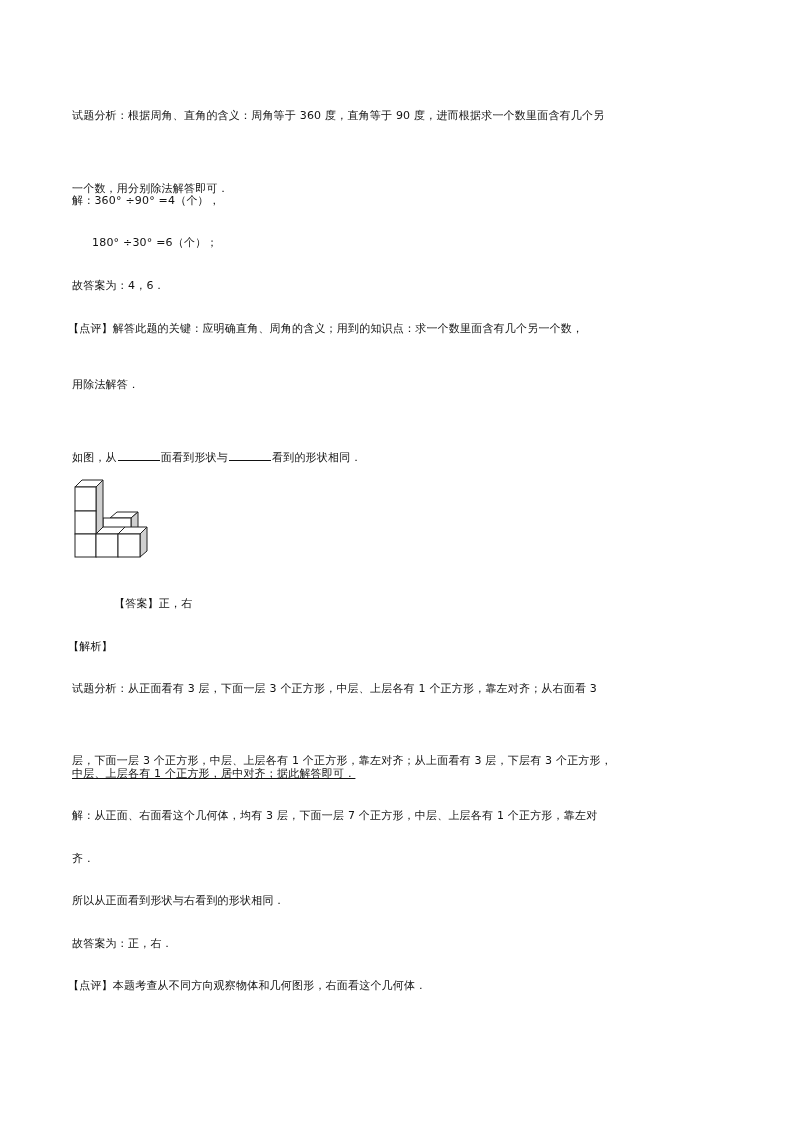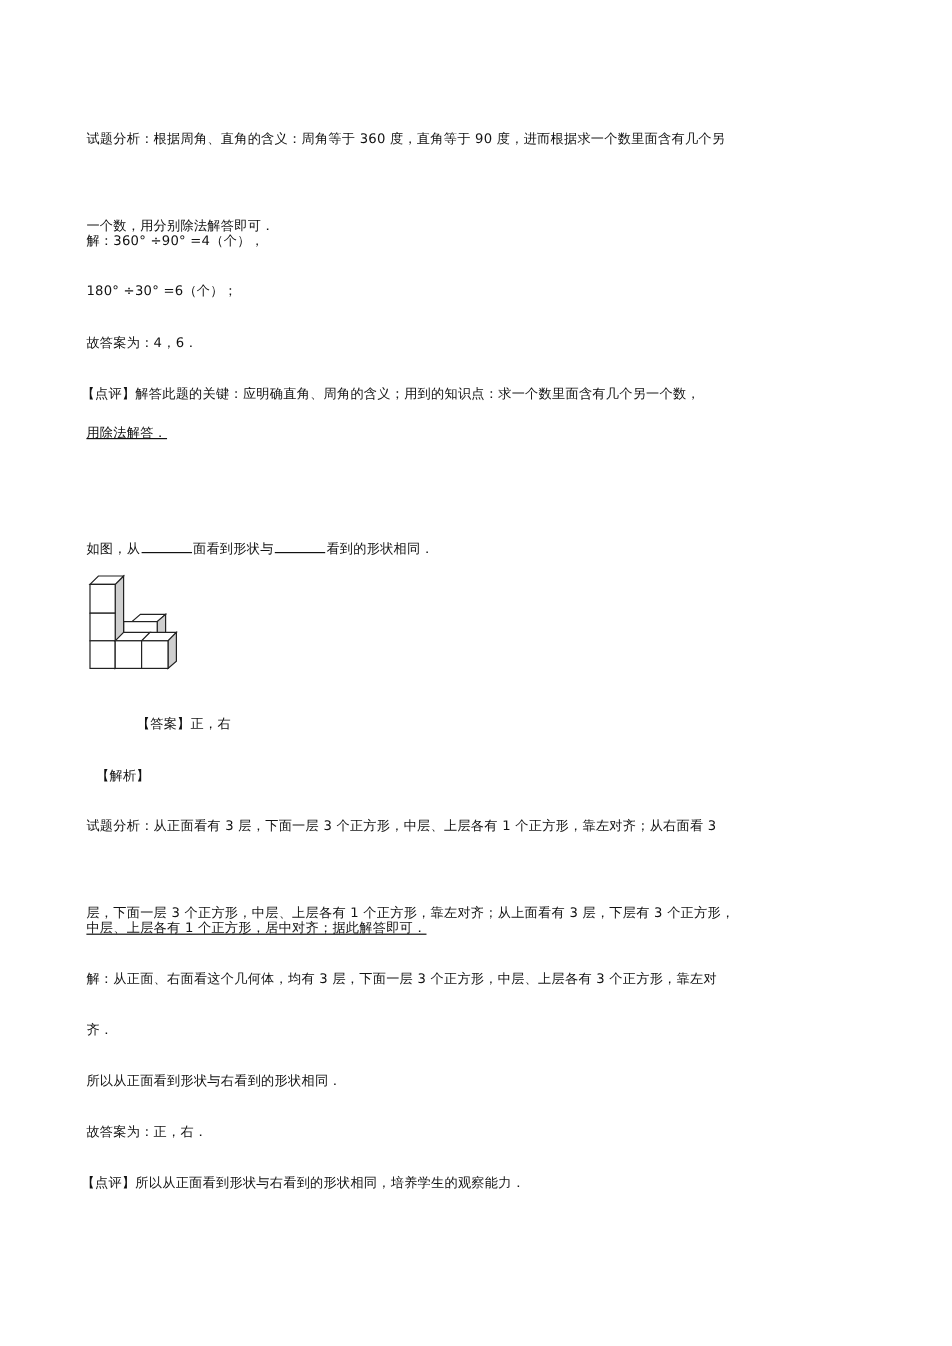"180° ÷30° =6（个）；" div.line { margin-left: none -> 20px }
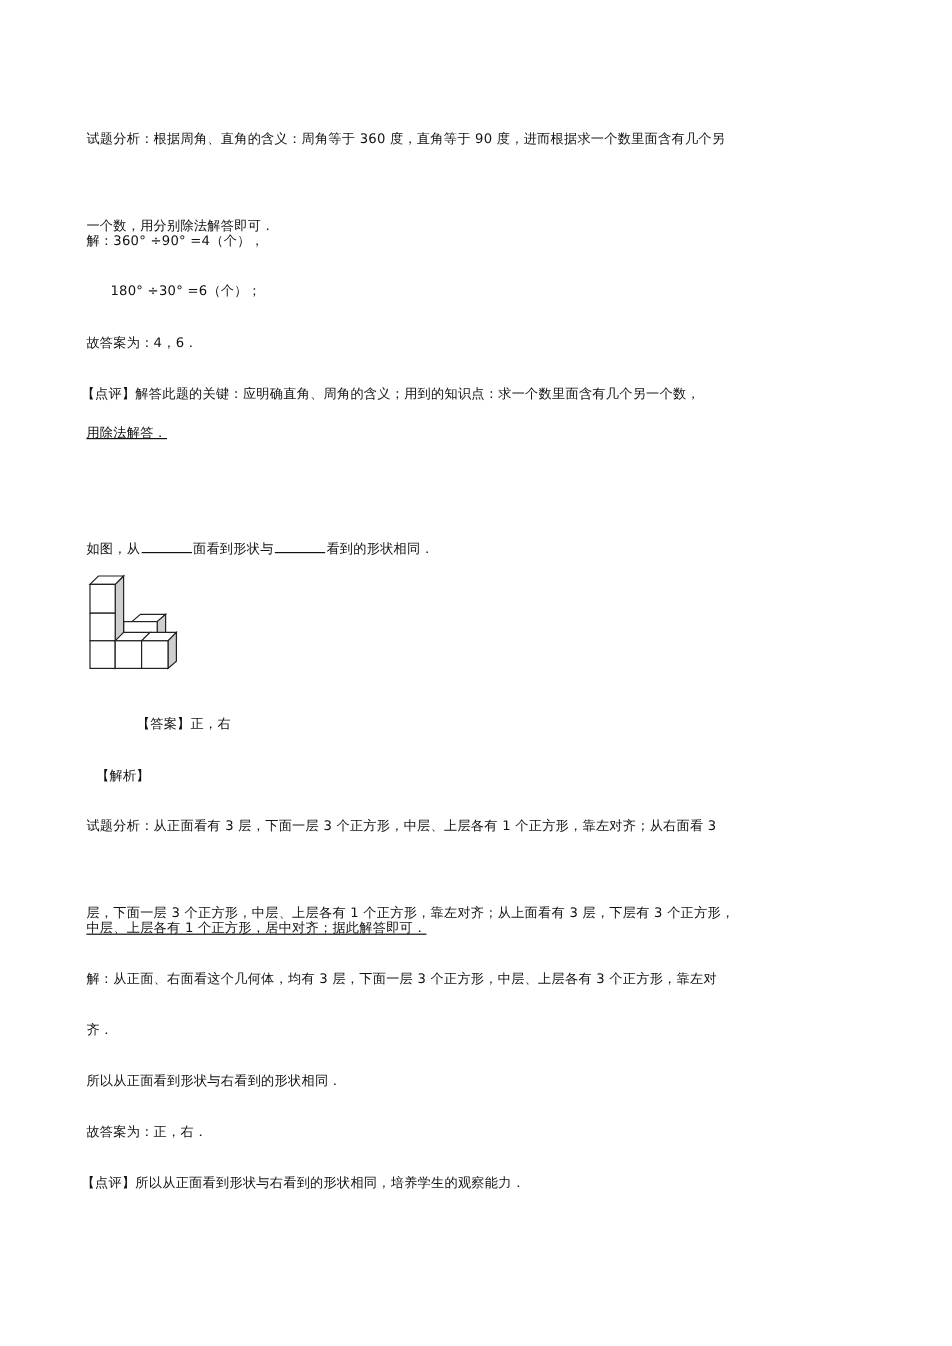"用除法解答．" div.line { text-decoration: underline -> none; top: 352px -> 376px }
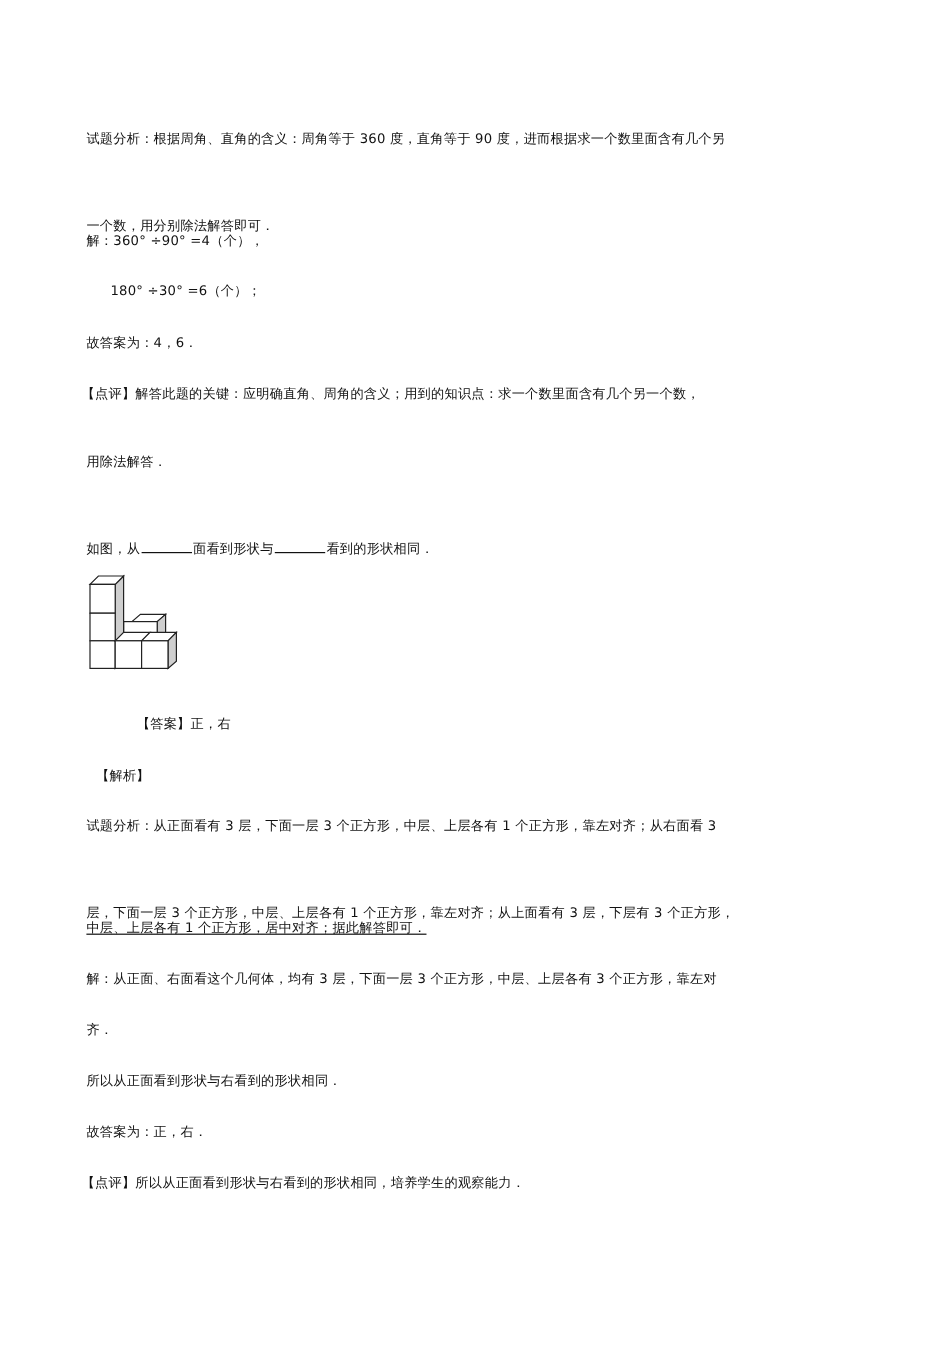"【解析】" div.line { margin-left: 12px -> none }
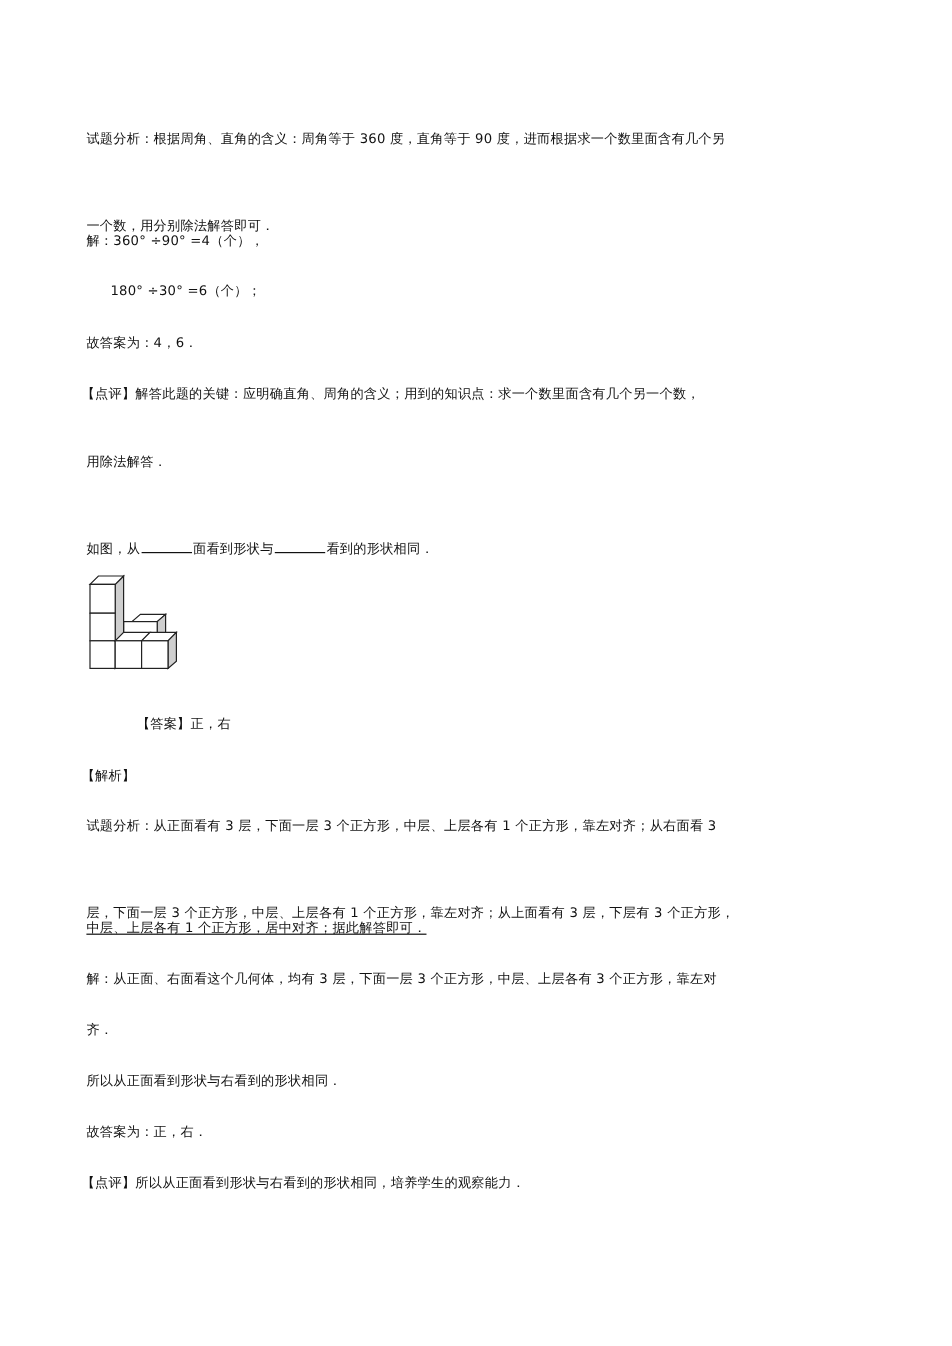"解：从正面、右面看这个几何体，均有 3 层，下面一层 3" div.line { text: 3 个正方形，中层、上层各有 3 -> 7 个正方形，中层、上层各有 1 }
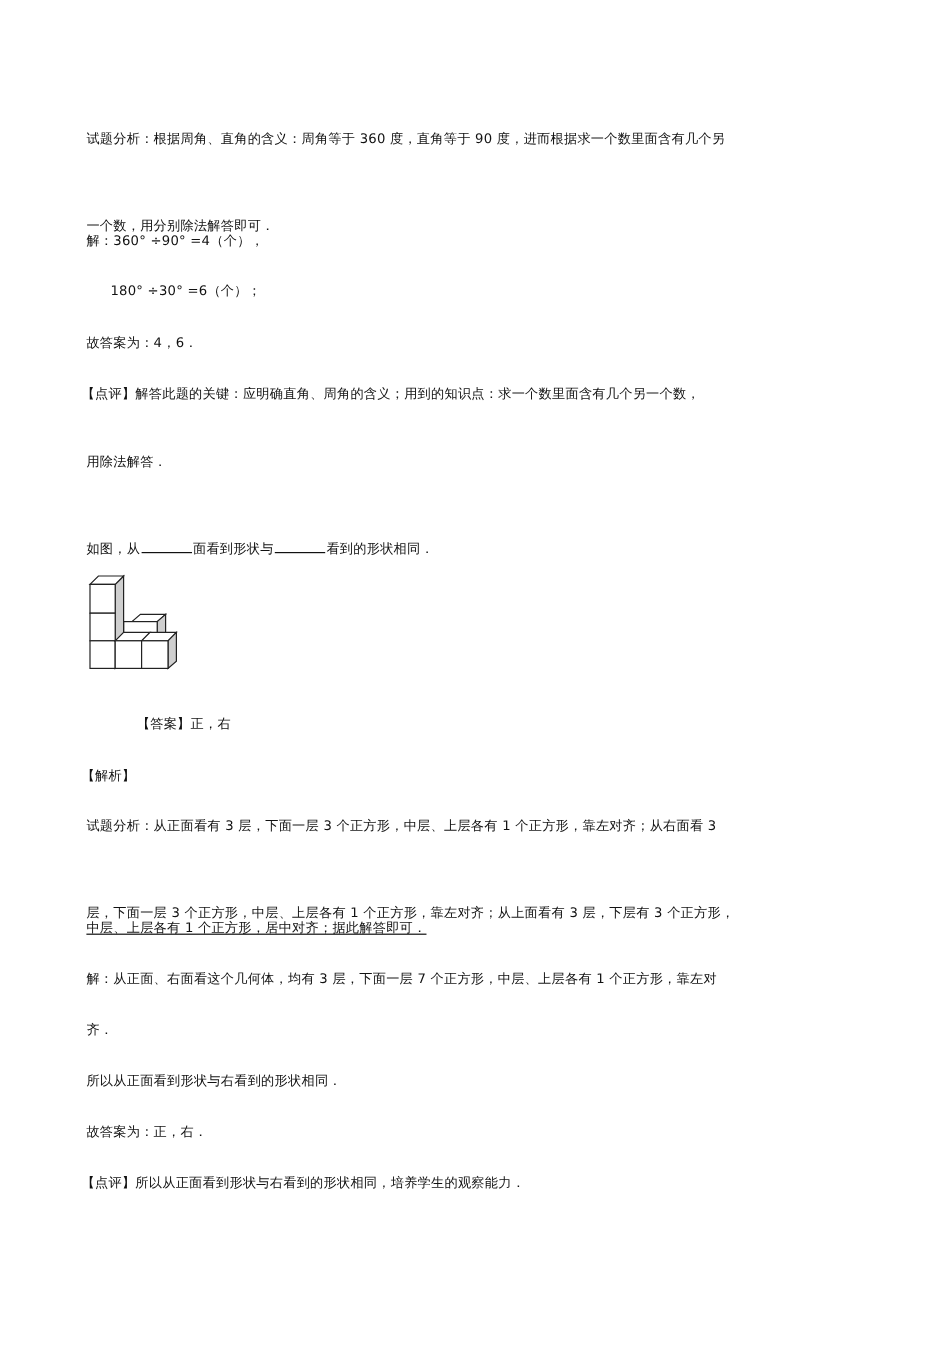"【点评】所以从正面看到形状与右看到的形状相同，培养学生的观察能力．" div.line { text: 所以从正面看到形状与右看到的形状相同，培养学生的观察能力 -> 本题考查从不同方向观察物体和几何图形，右面看这个几何体 }
